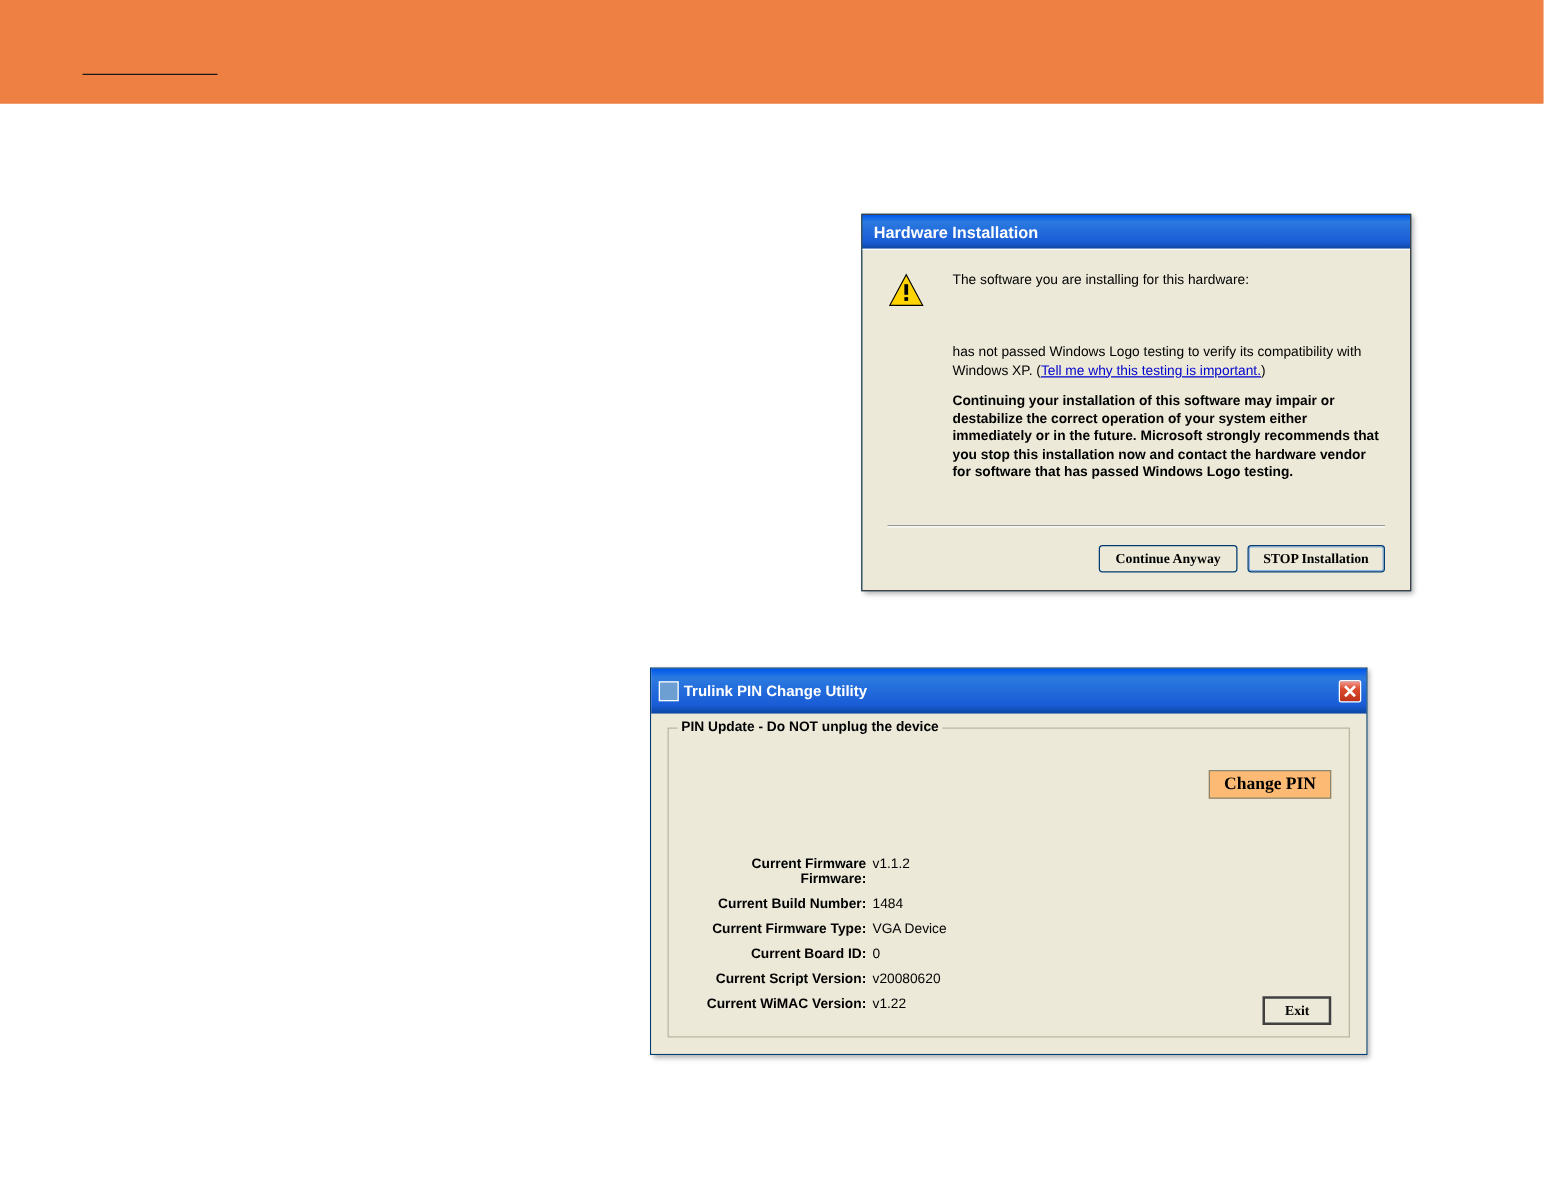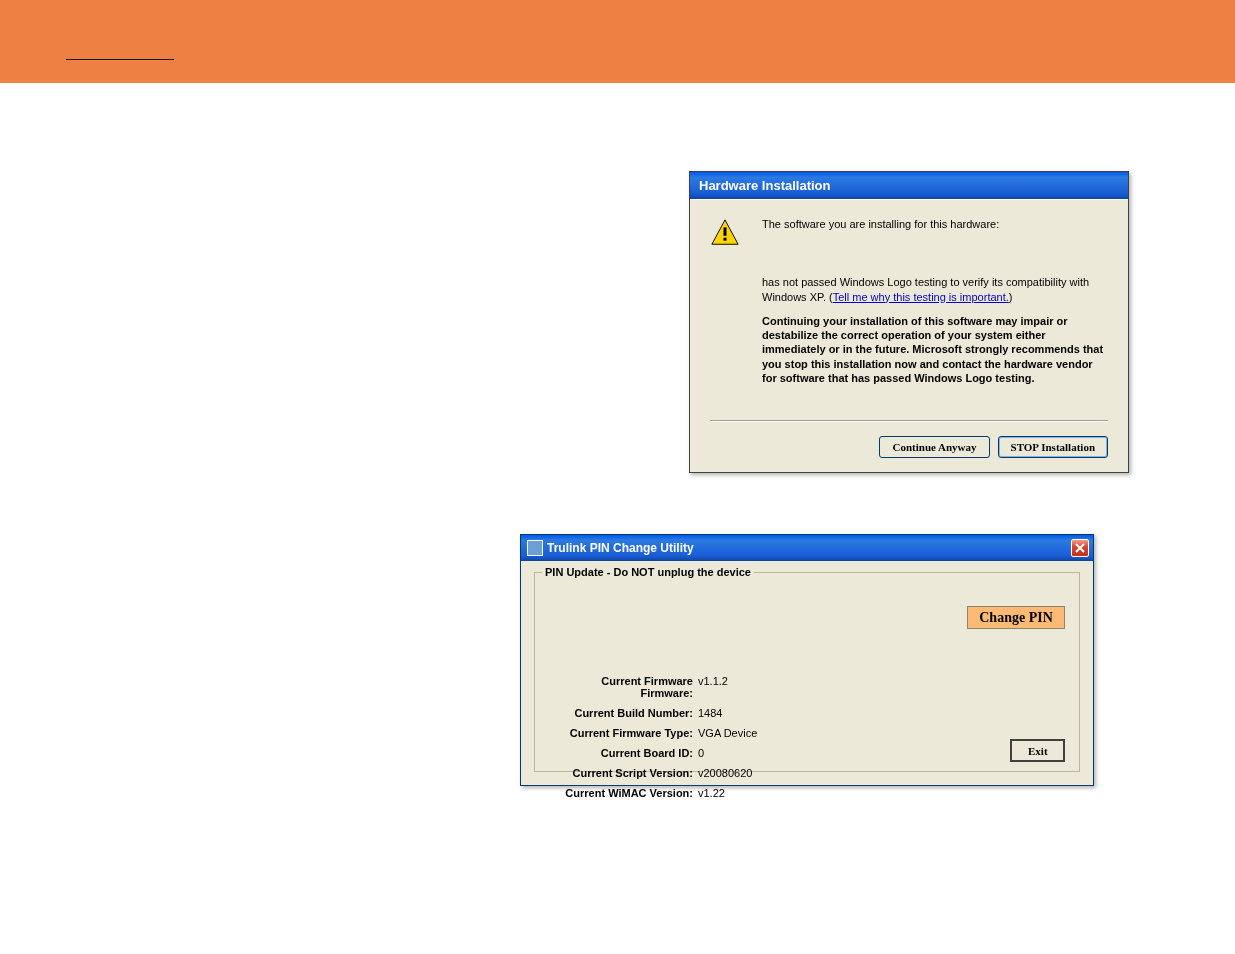"Trulink PIN Change Utility" .pin-titlebar { height: 26px -> 36px }
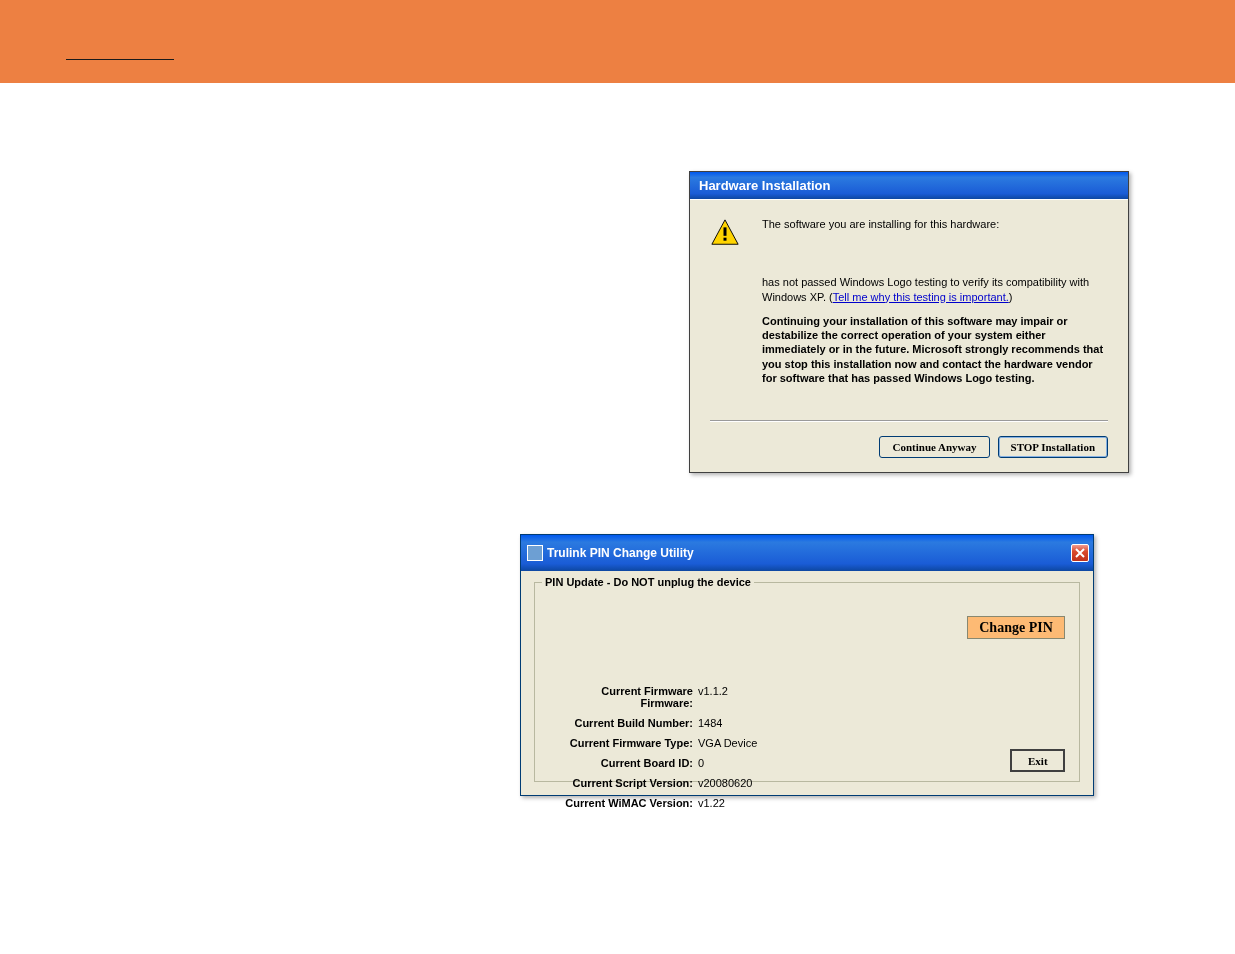"PIN Update - Do NOT" .pin-fieldset { height: 200px -> 248px }
